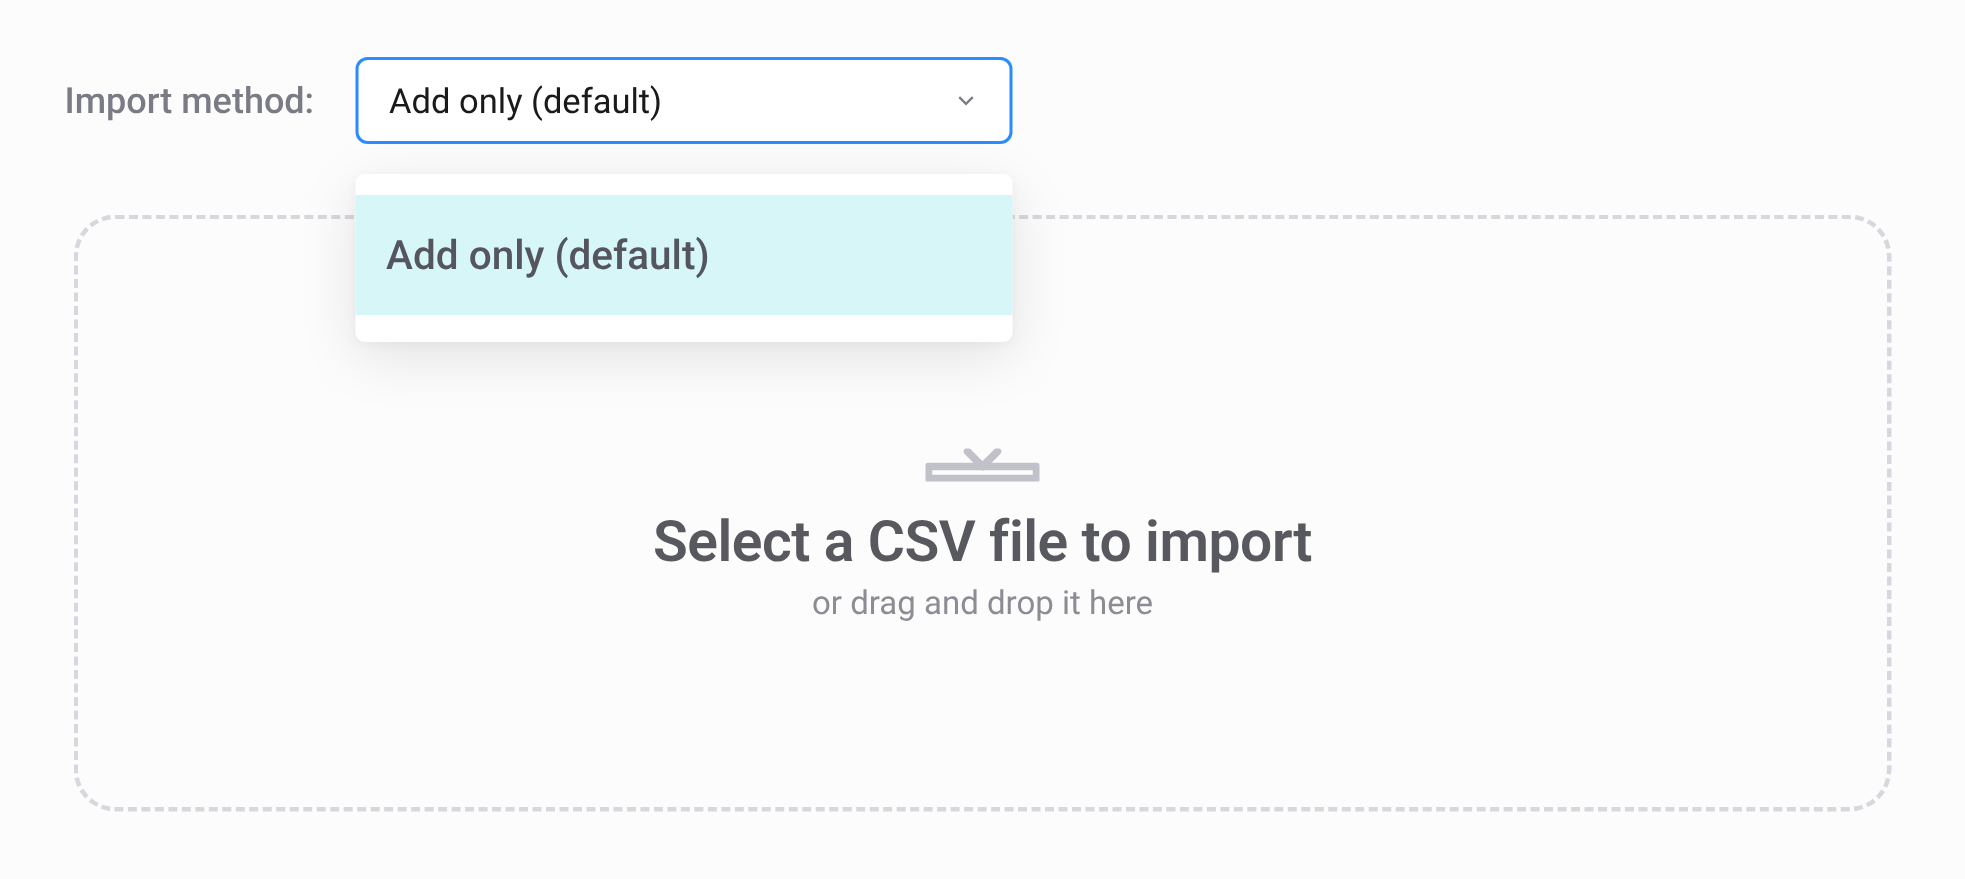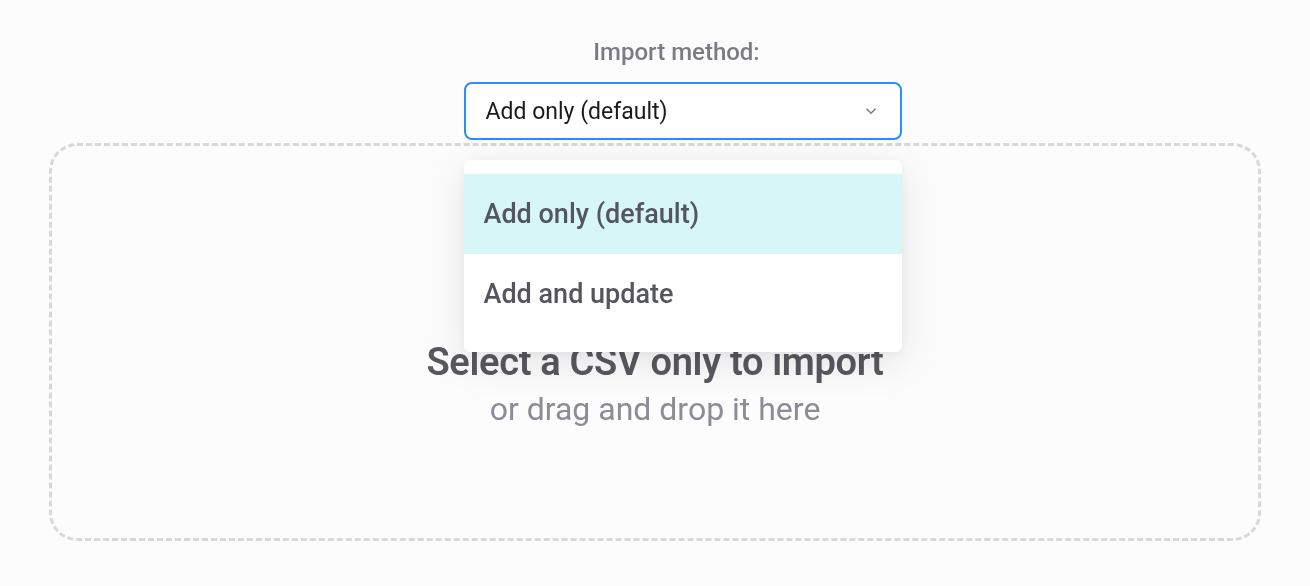"Import method:" .top-row { flex-direction: column -> none }
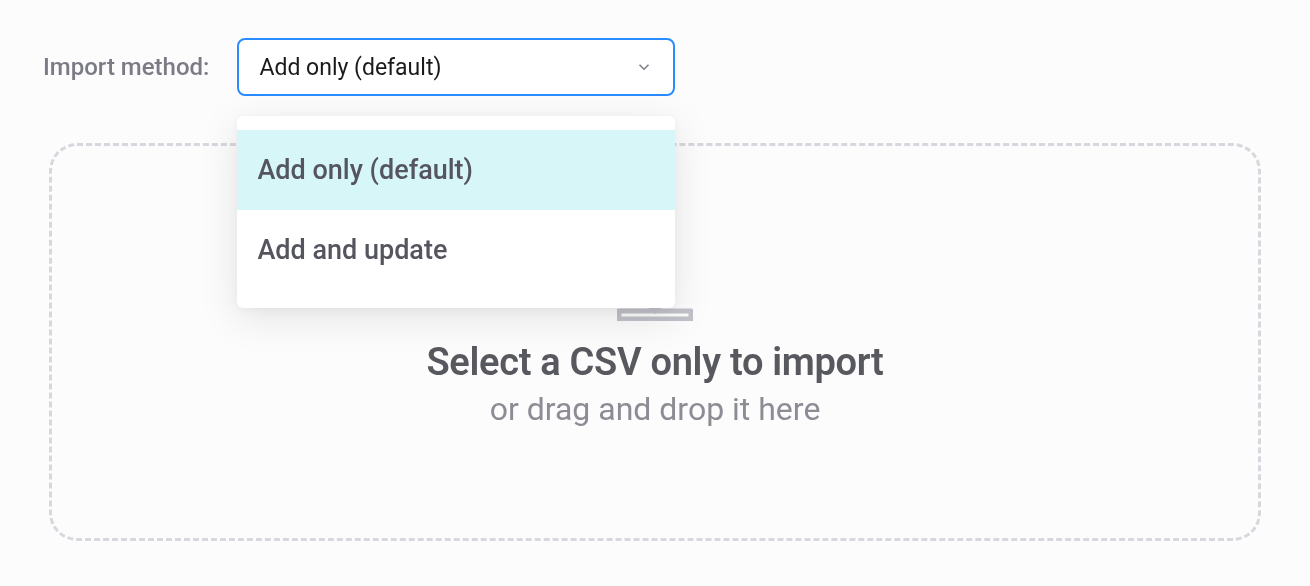"Add and update" div.dropdown-option { html: <div>Add and update</div> -> none }
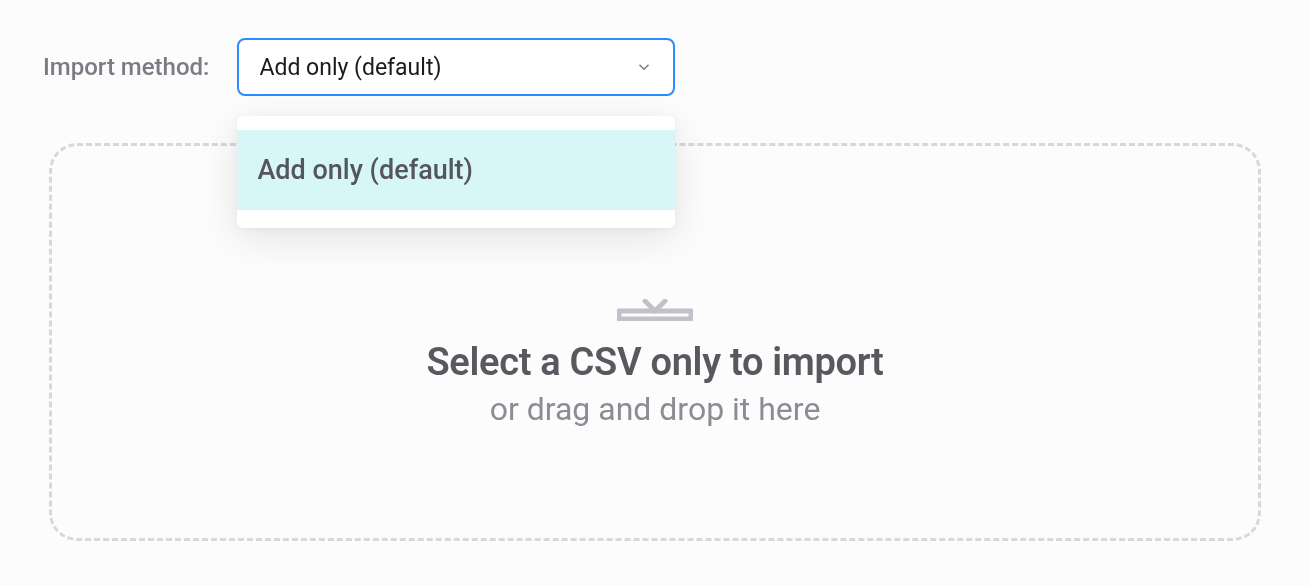"Select a CSV only to" div.dropzone-title { text: only -> file }
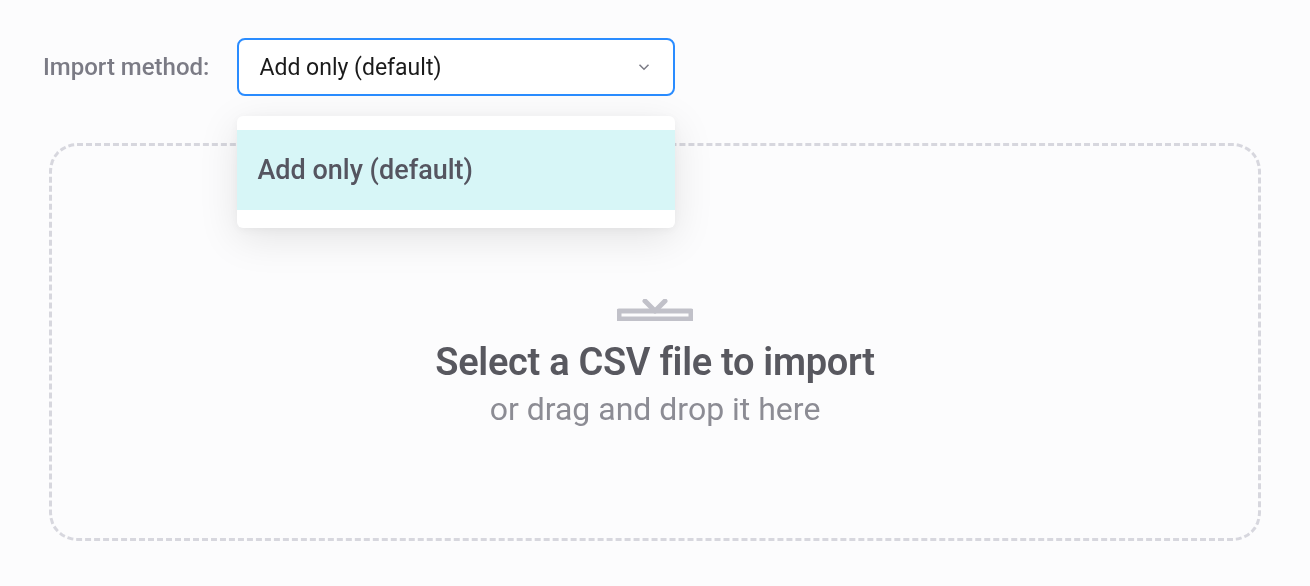"or drag and drop it" .dropzone-sub { font-size: 32px -> 22px }
